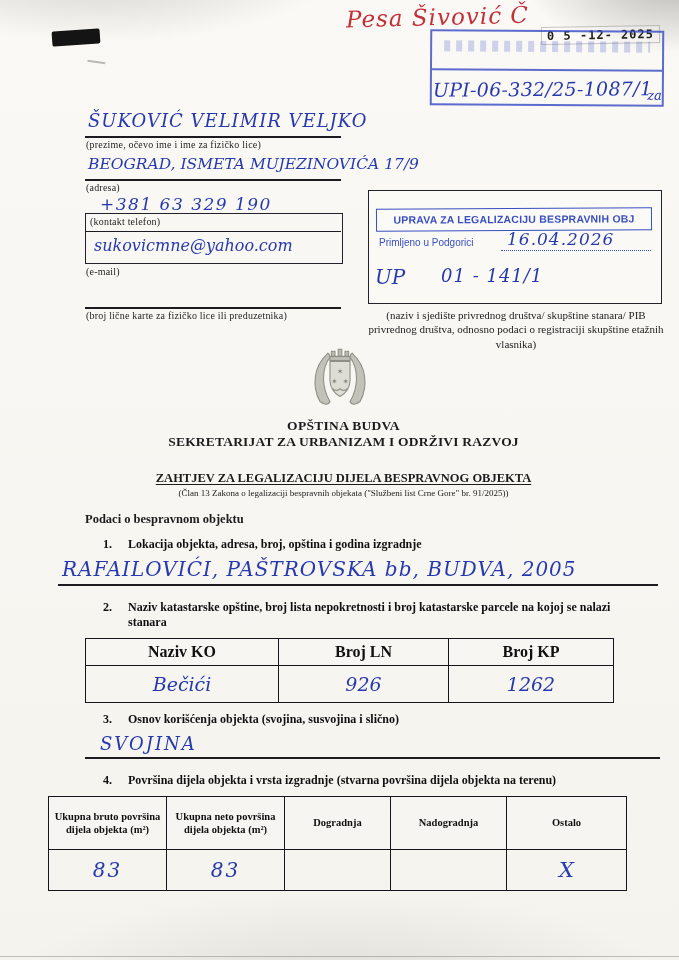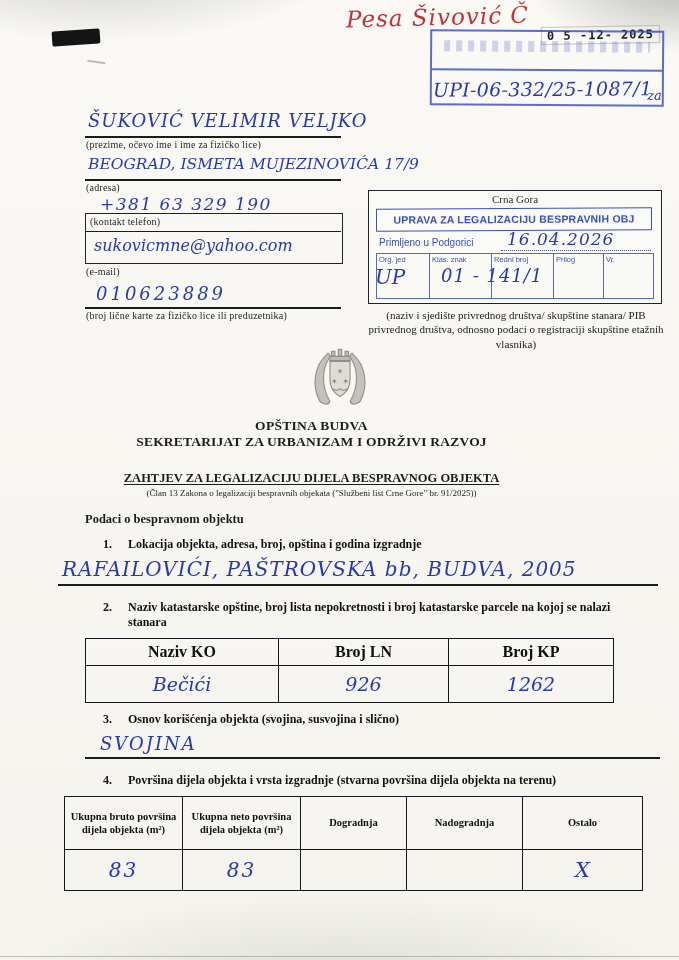"Crna Gora" div.rb-country { html: <div>Crna Gora</div> -> none }
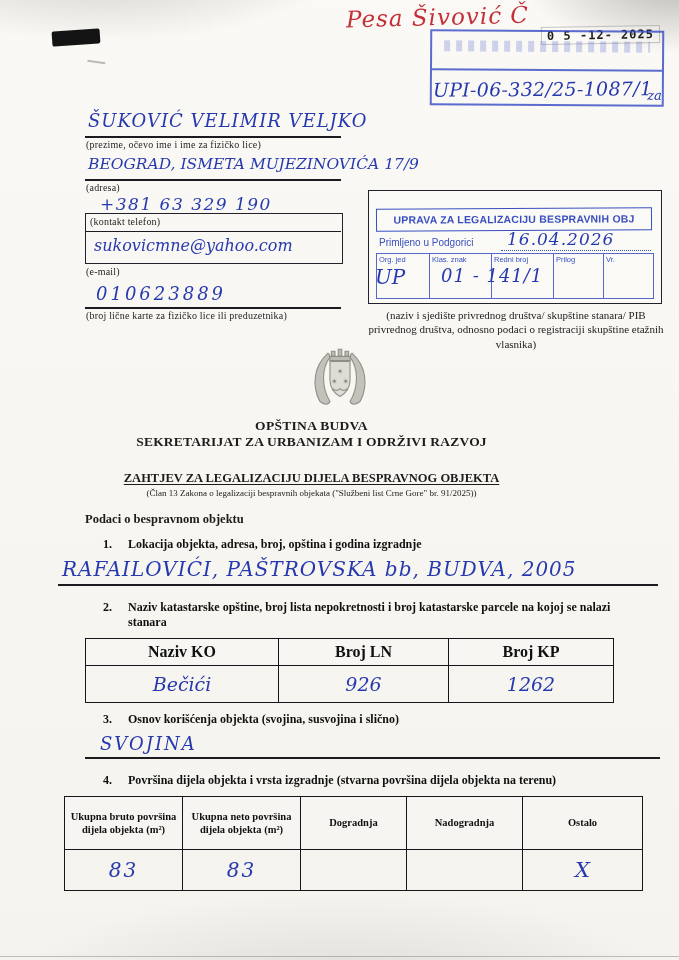"Org. jed" div.rb-grid { html: <div> <div> <span>Org. jed</span> </div> <div> <span>Klas. znak</span> </div> <div> <span>Redni broj</span> </div> <div> <span>Prilog</span> </div> <div> <span>Vr.</span> </div> </div> -> none }
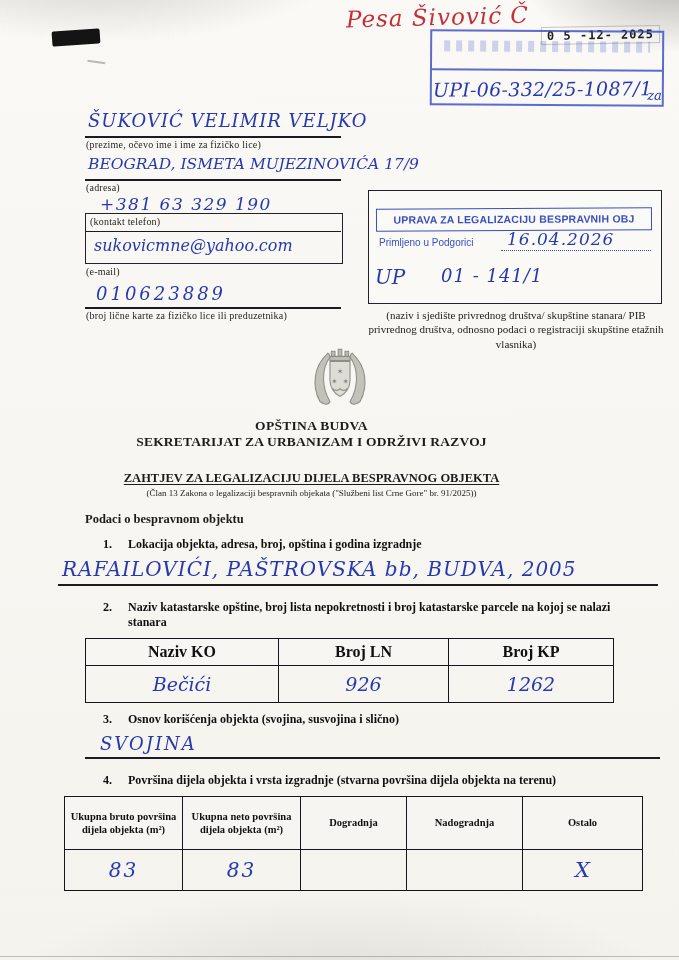"010623889" div.abs { html: <div>010623889</div> -> none }
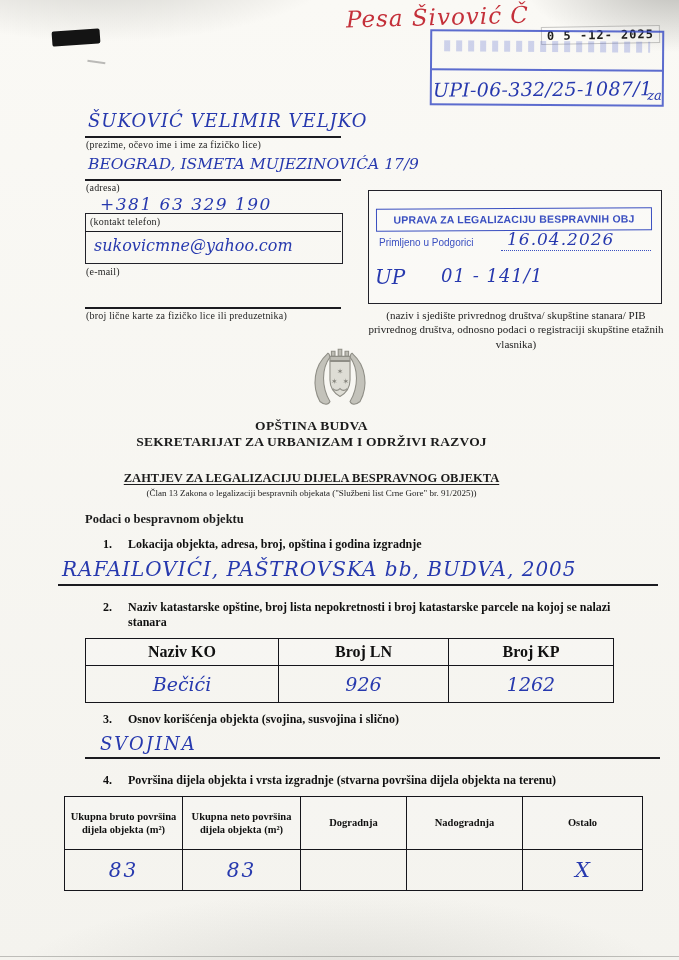"OPŠTINA BUDVA" .ctr { padding-left: none -> 32px }
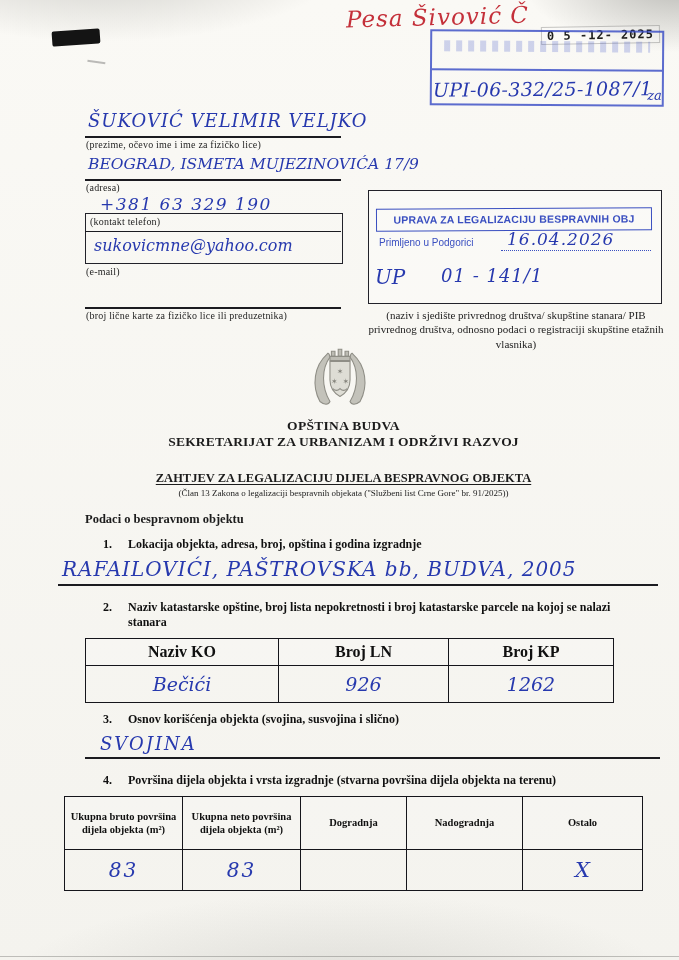"Ukupna bruto površina dijela objekta" table.tbl { left: 64px -> 48px }
